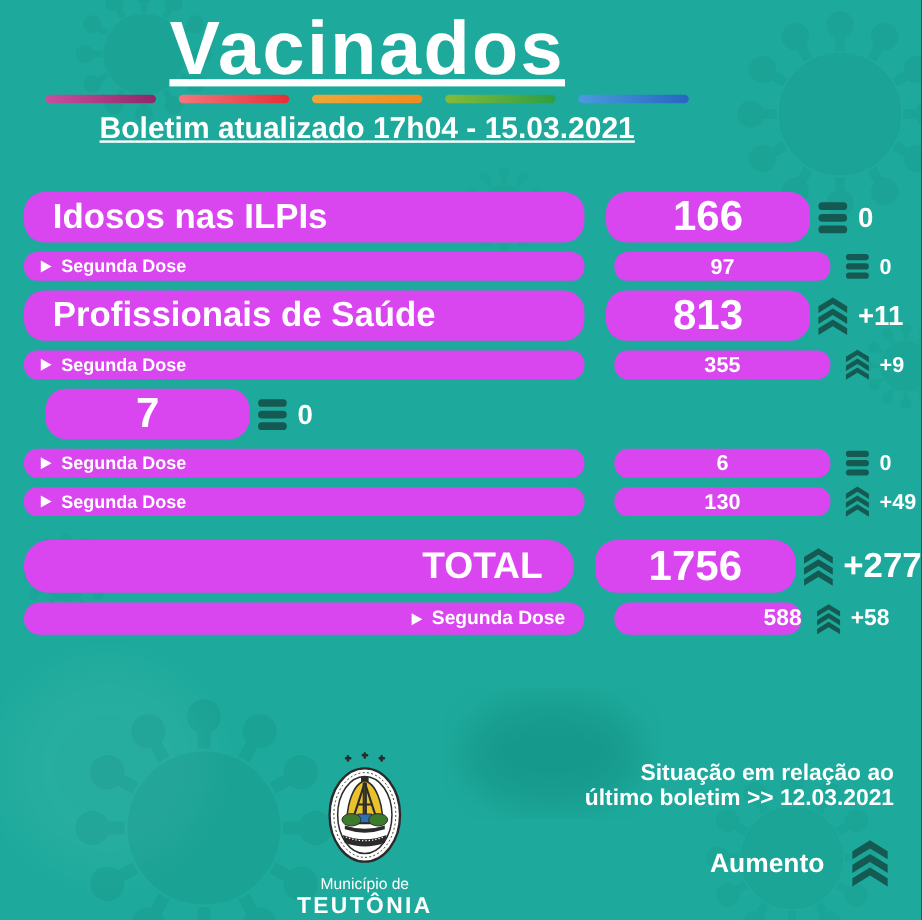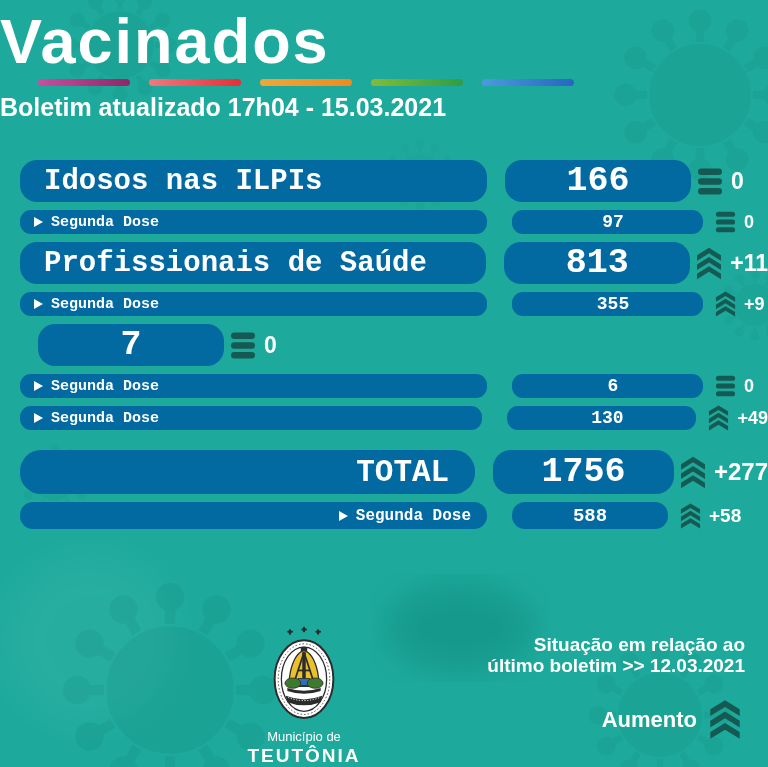"Vacinados" .header { text-align: none -> center; text-decoration: none -> underline }
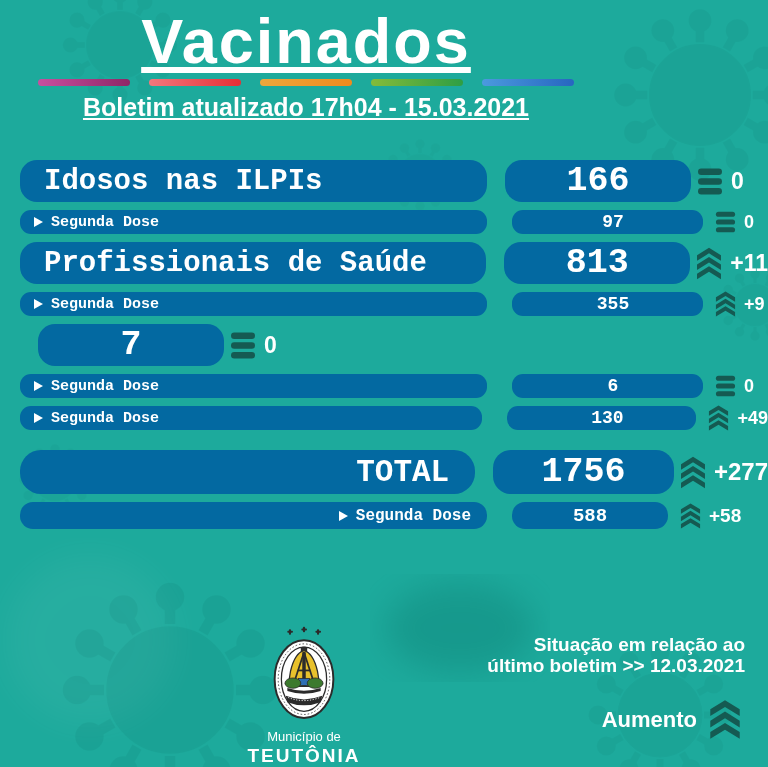"Idosos nas ILPIs" .label-box,.num-box { background: #0369a1 -> #d946ef; font-family: Liberation Mono, monospace -> none }
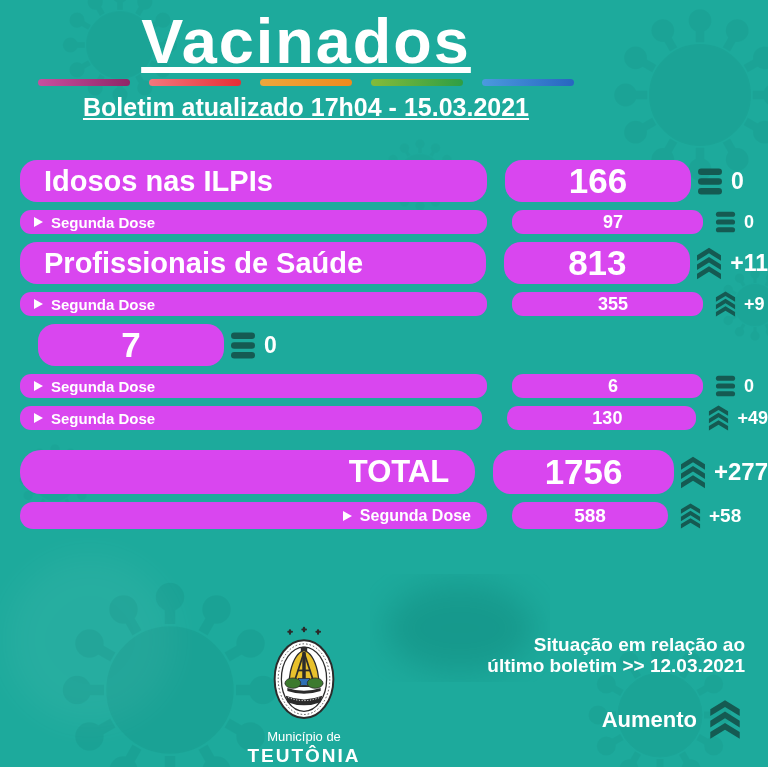"166" .num-box { width: 186px -> 170px }
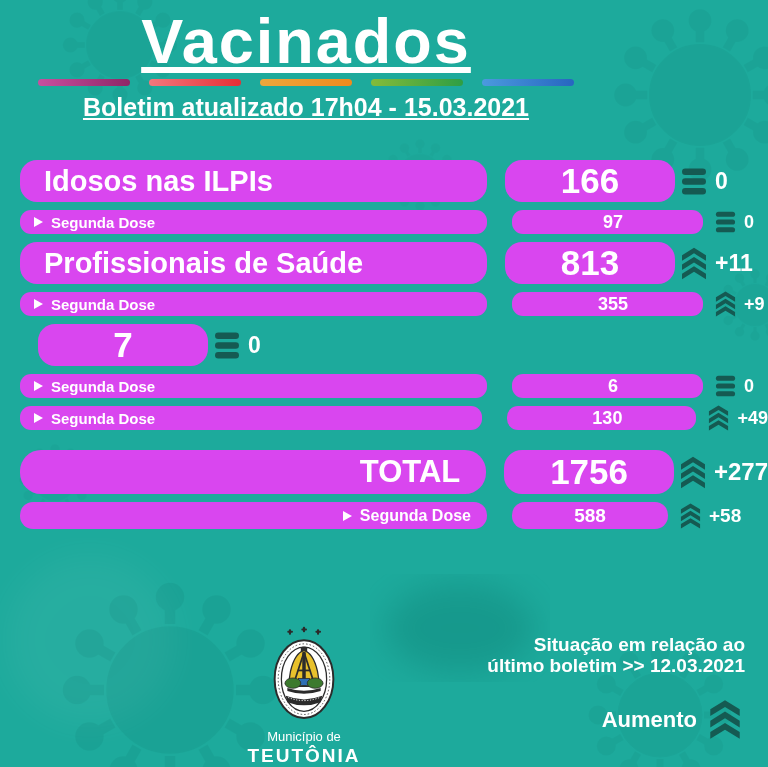"97" .row.dose .num-box { padding-left: 11px -> none }
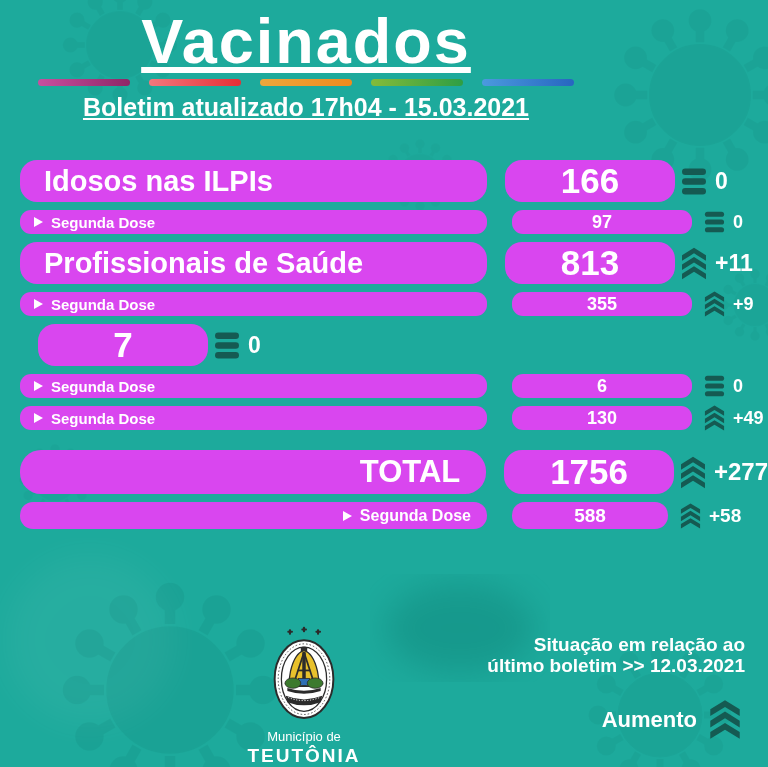"+277" .row.total .val { font-size: 24px -> 29px }
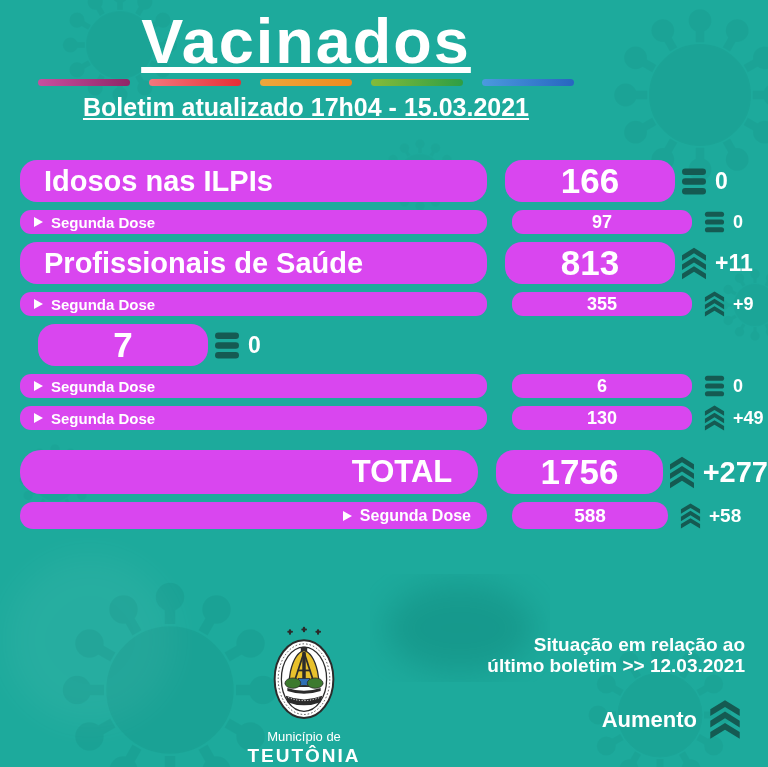"588" .row.total-dose .num-box { justify-content: none -> flex-end }
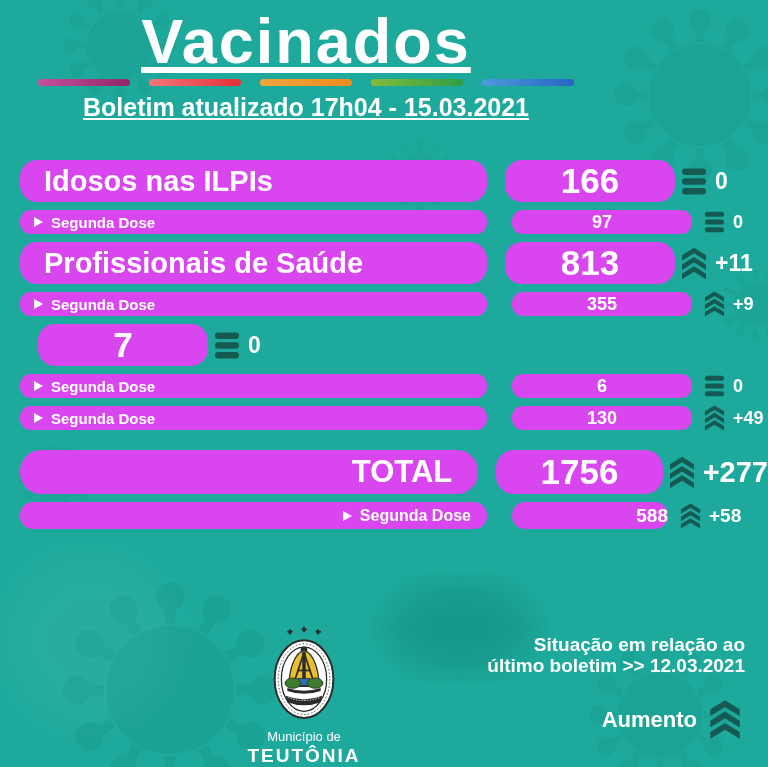"Aumento" .legend-row { gap: 8px -> 18px }
